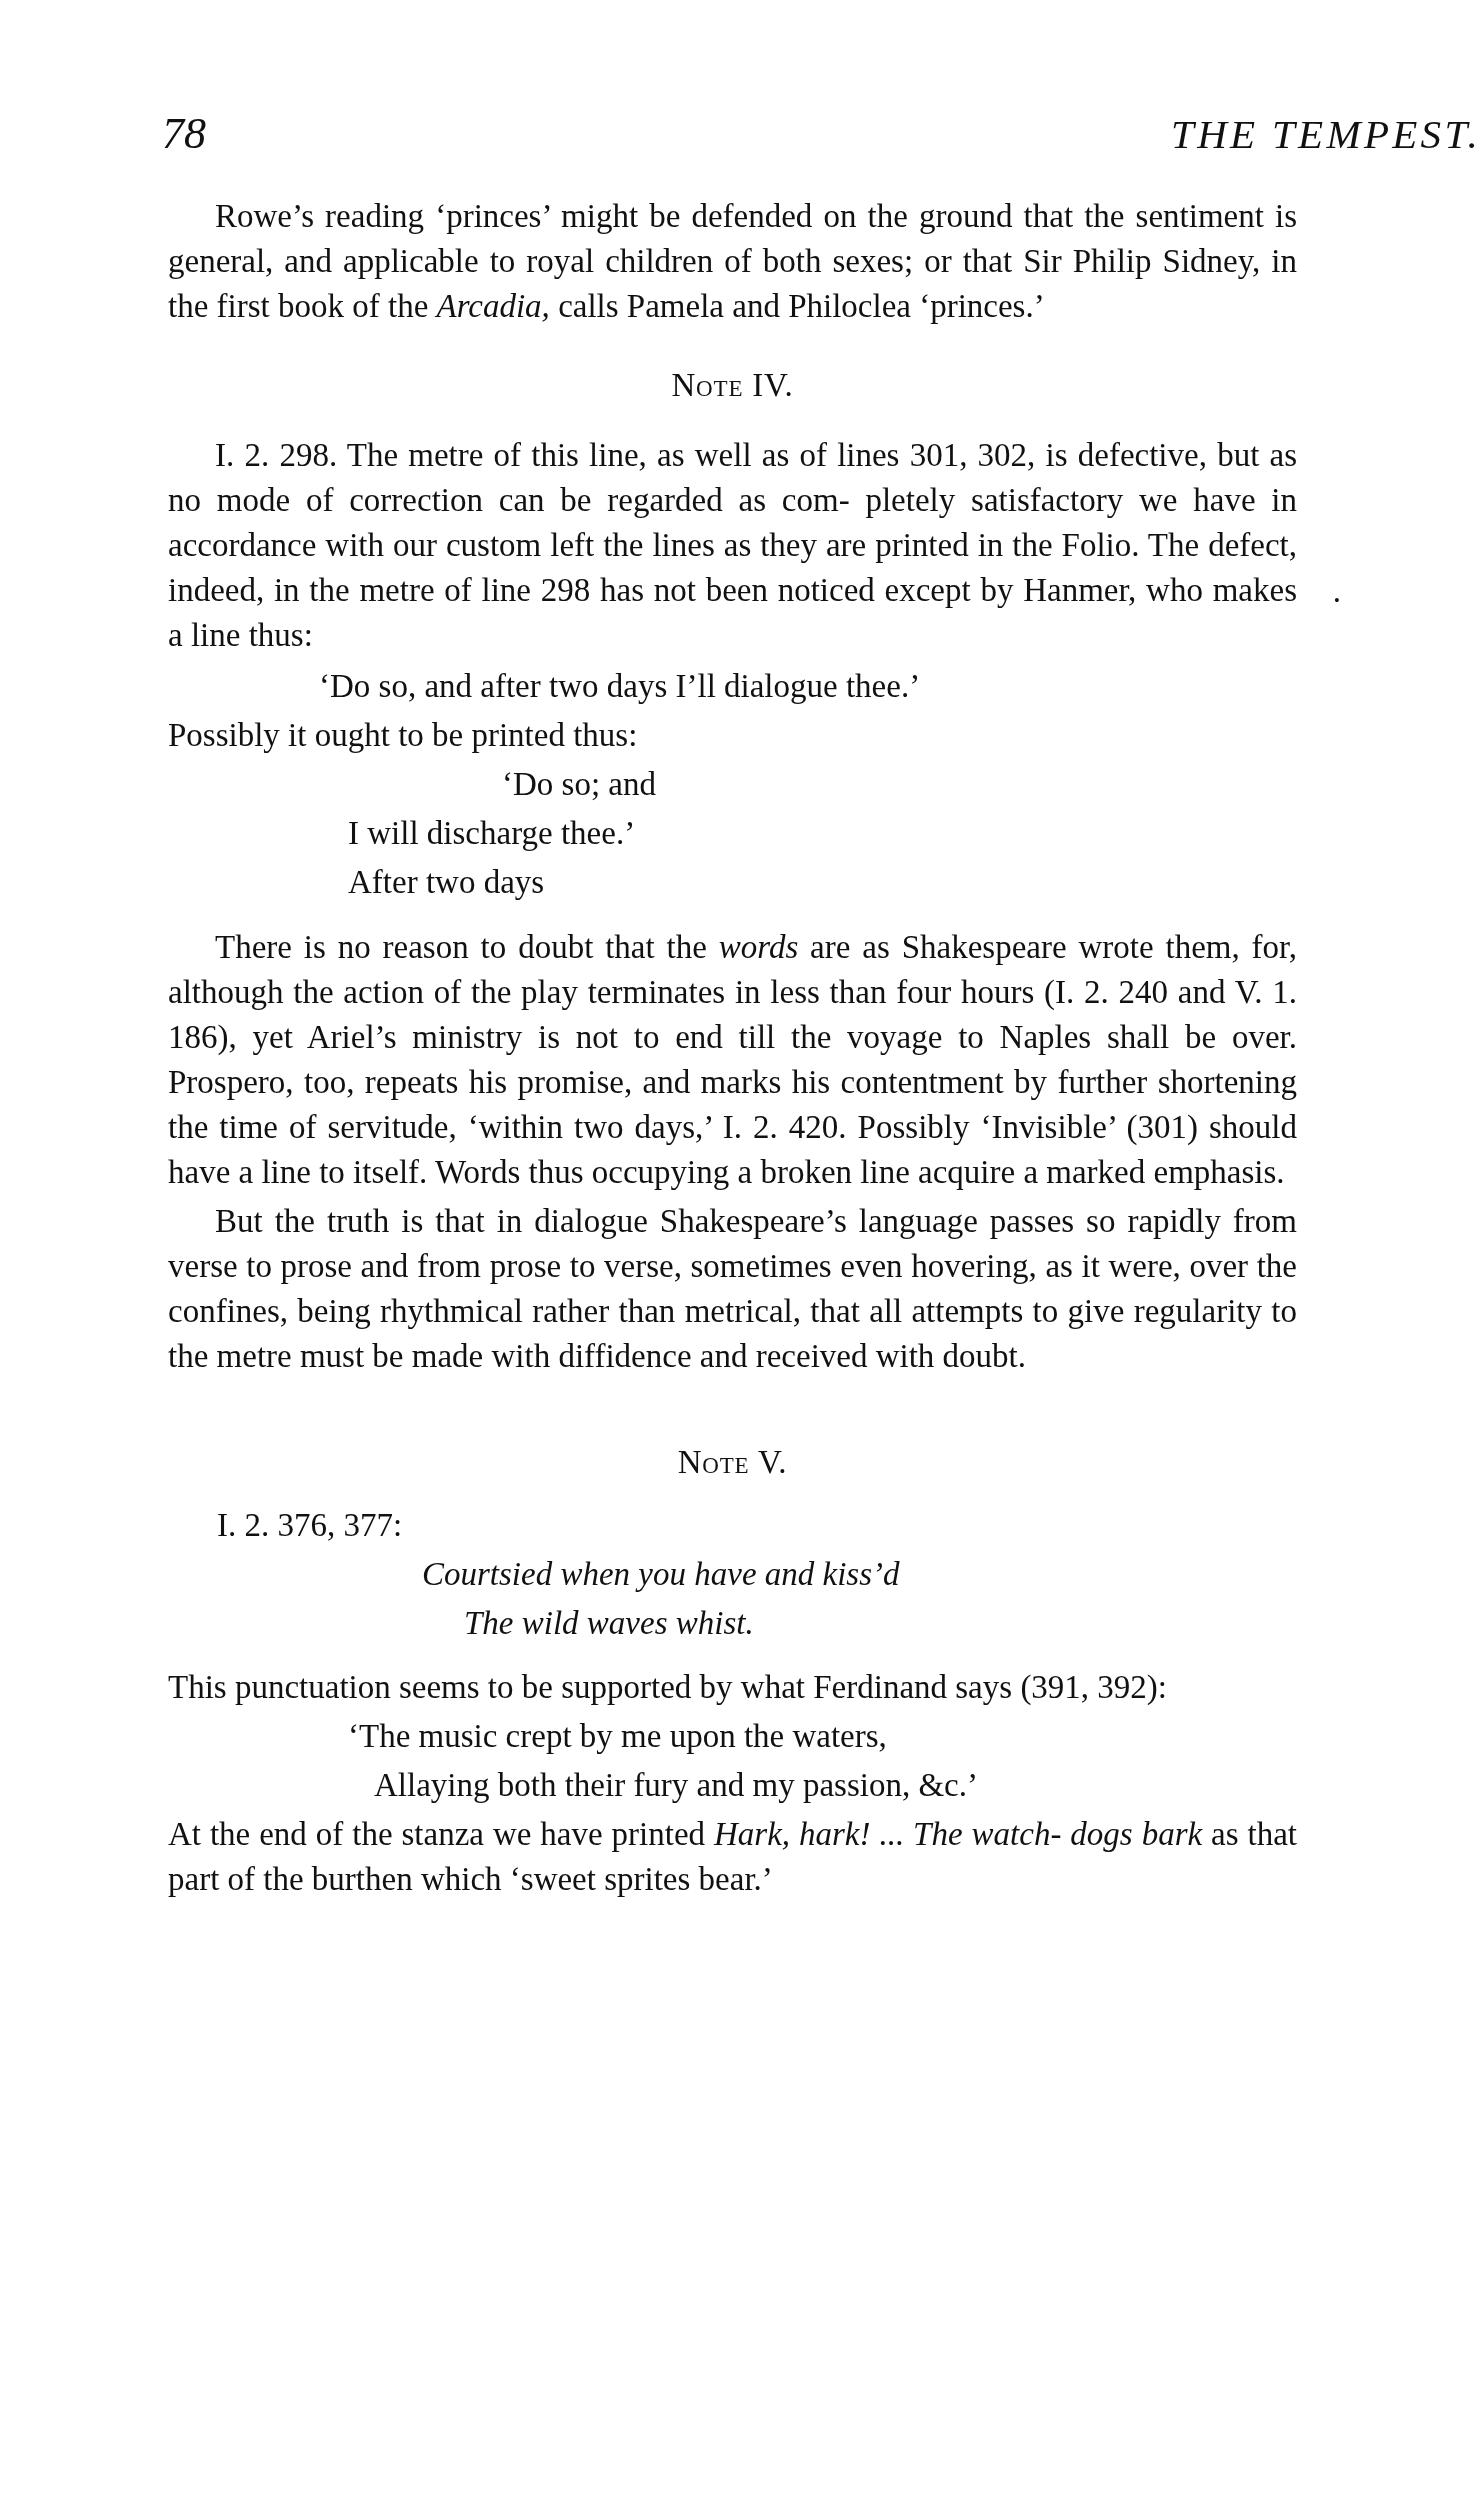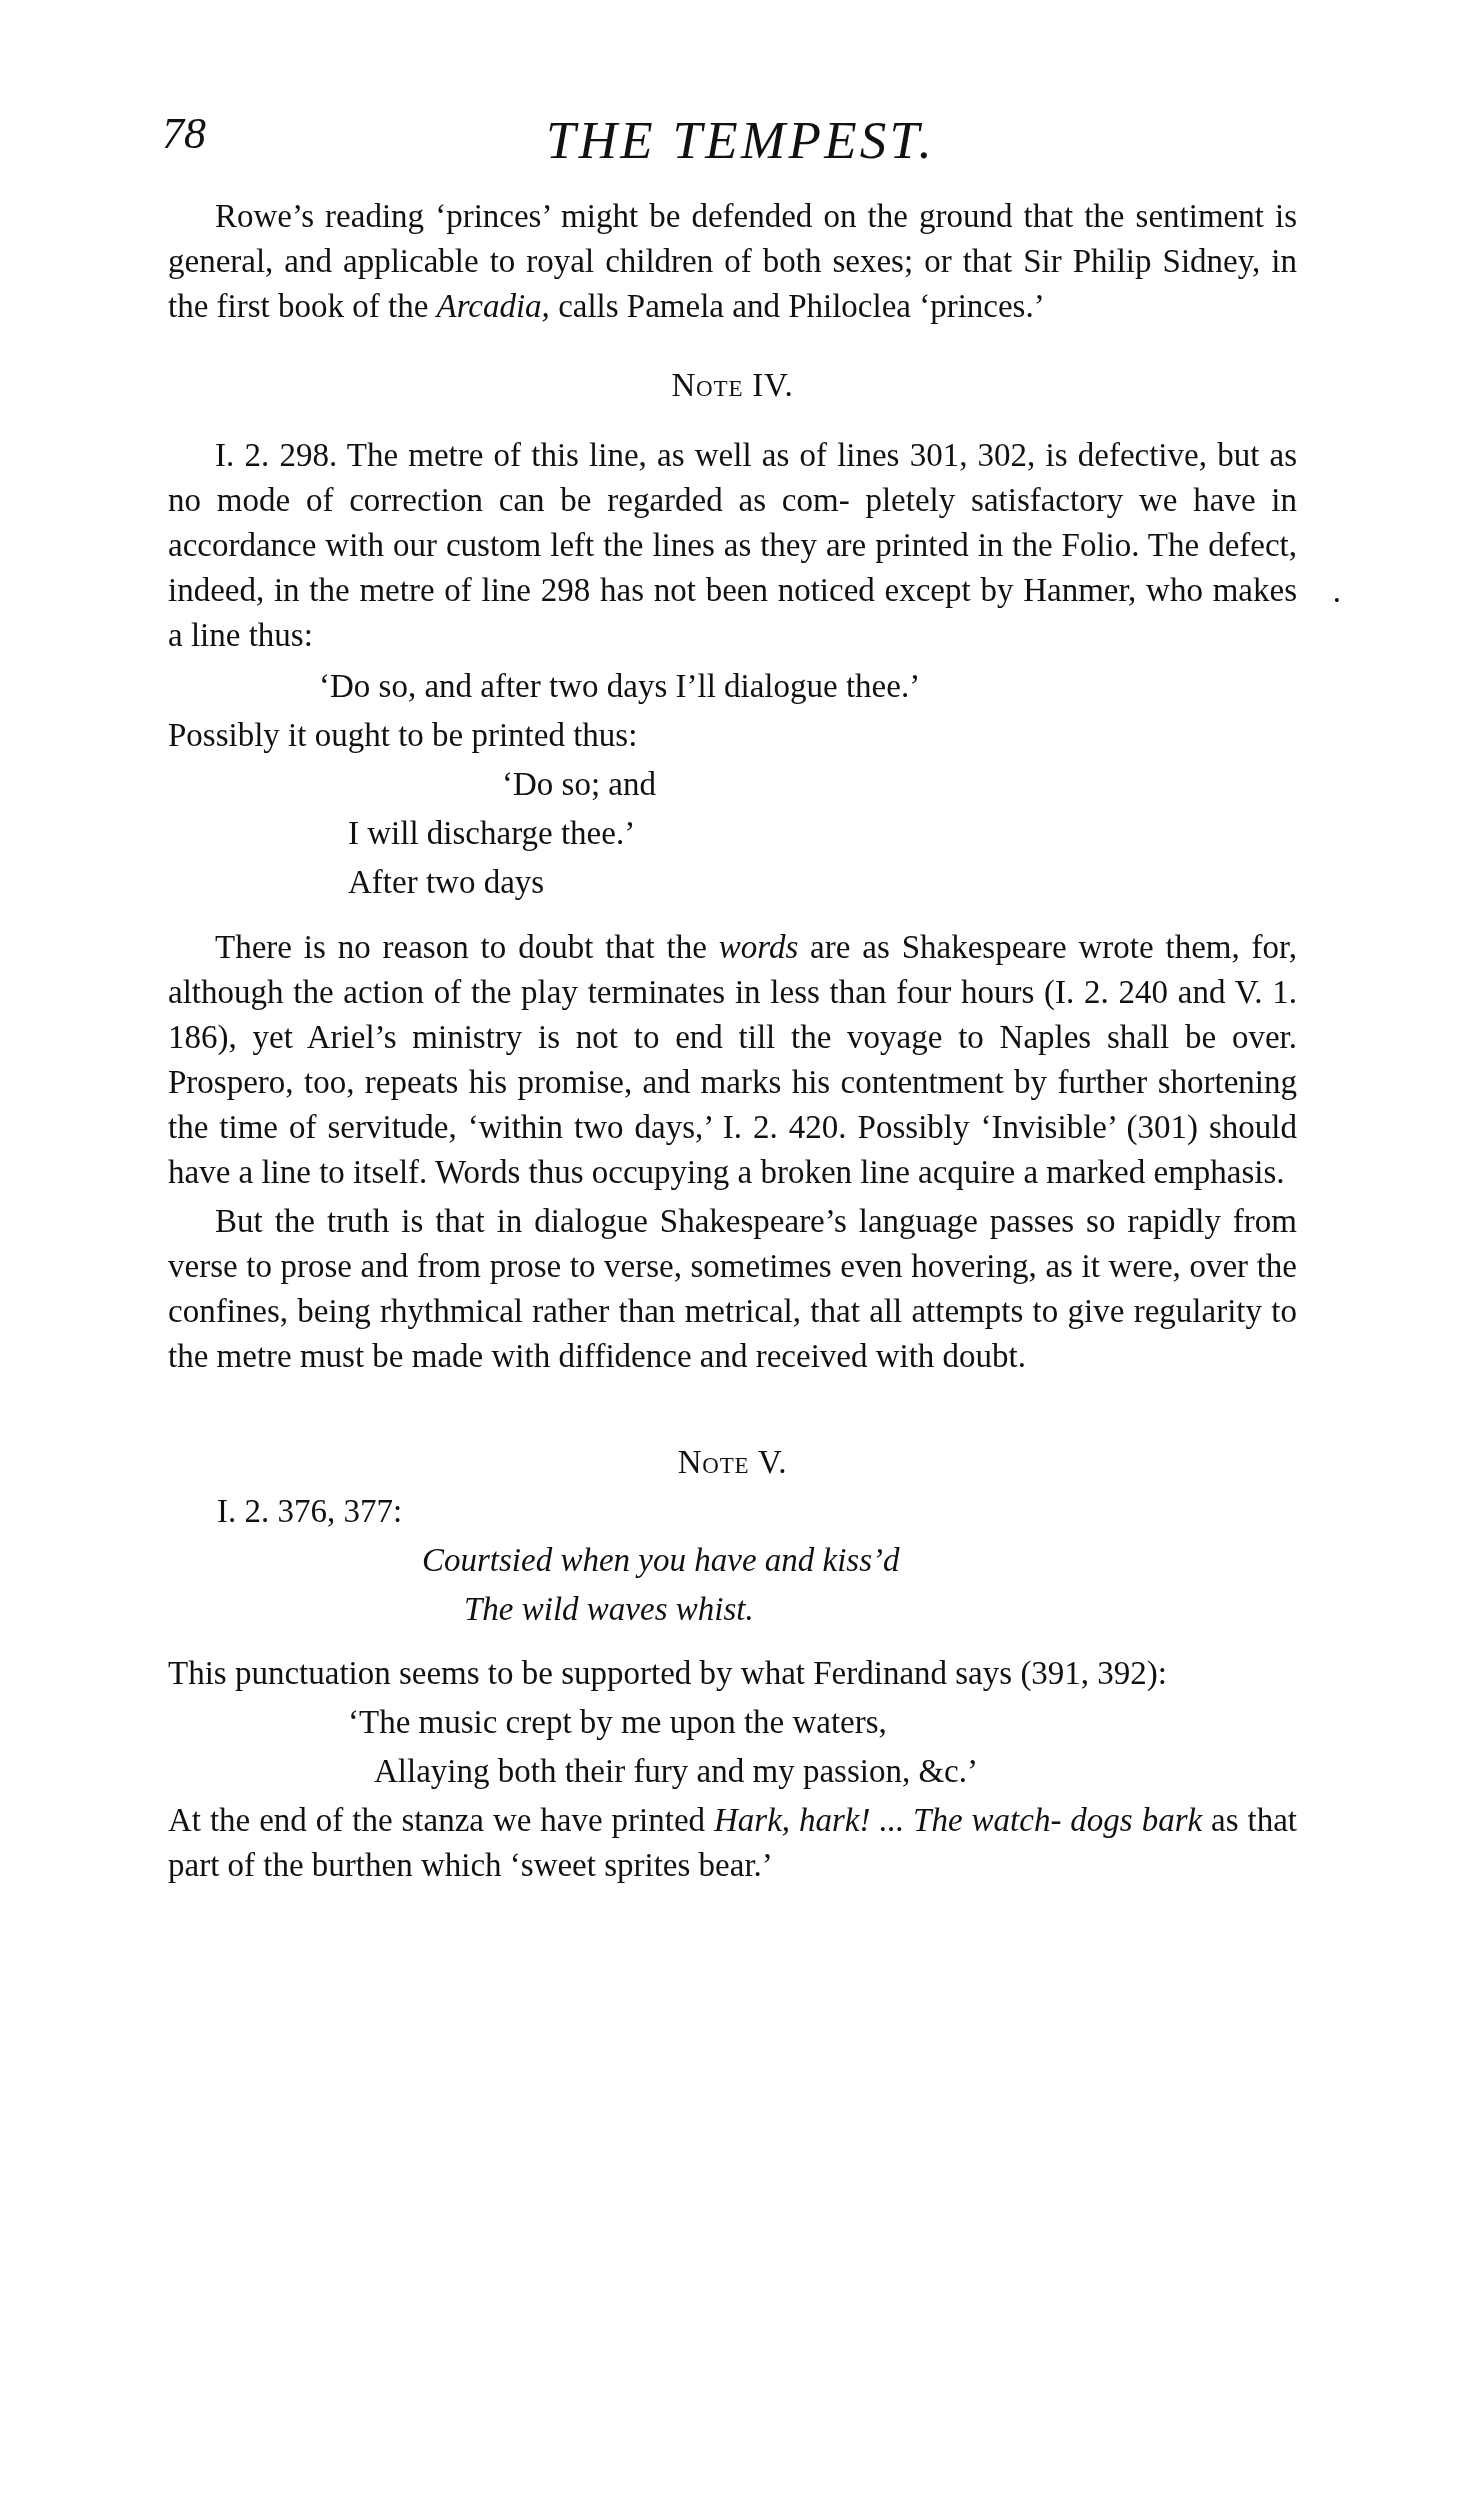"THE TEMPEST." .running-title { font-size: 53px -> 41px; text-align: center -> right }
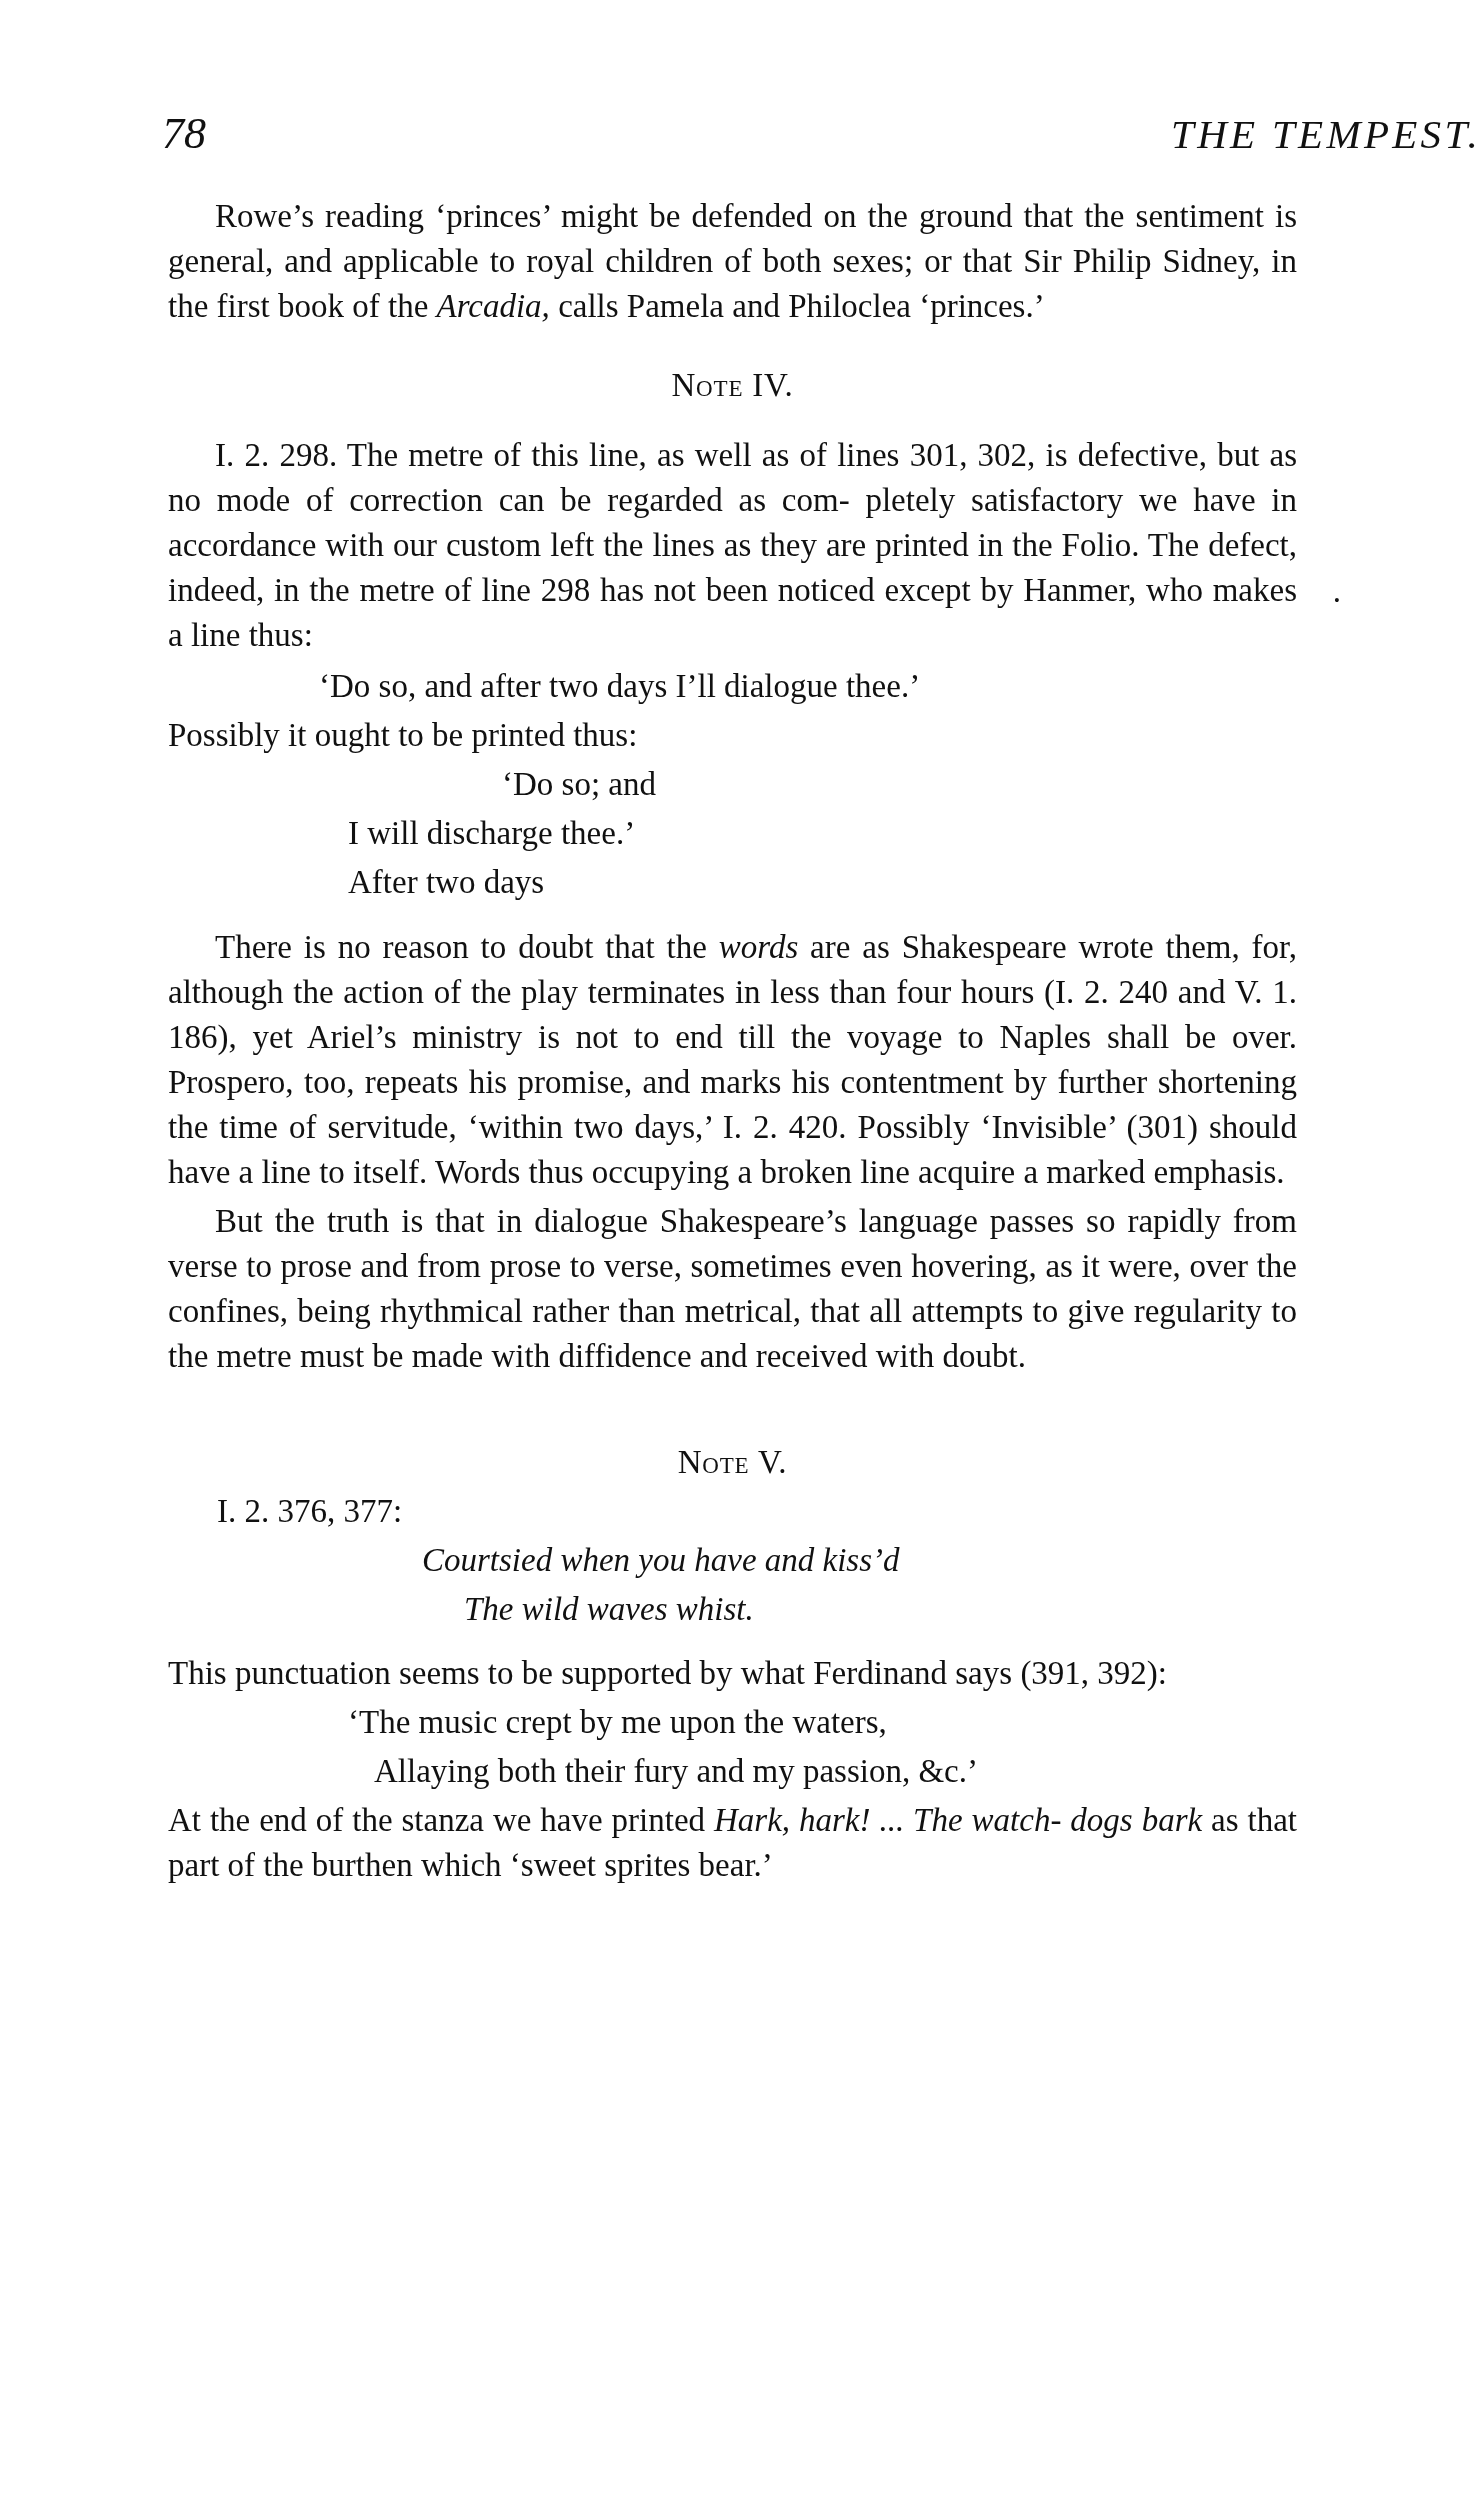"Note V." .h5 { margin-bottom: 4px -> 18px }
